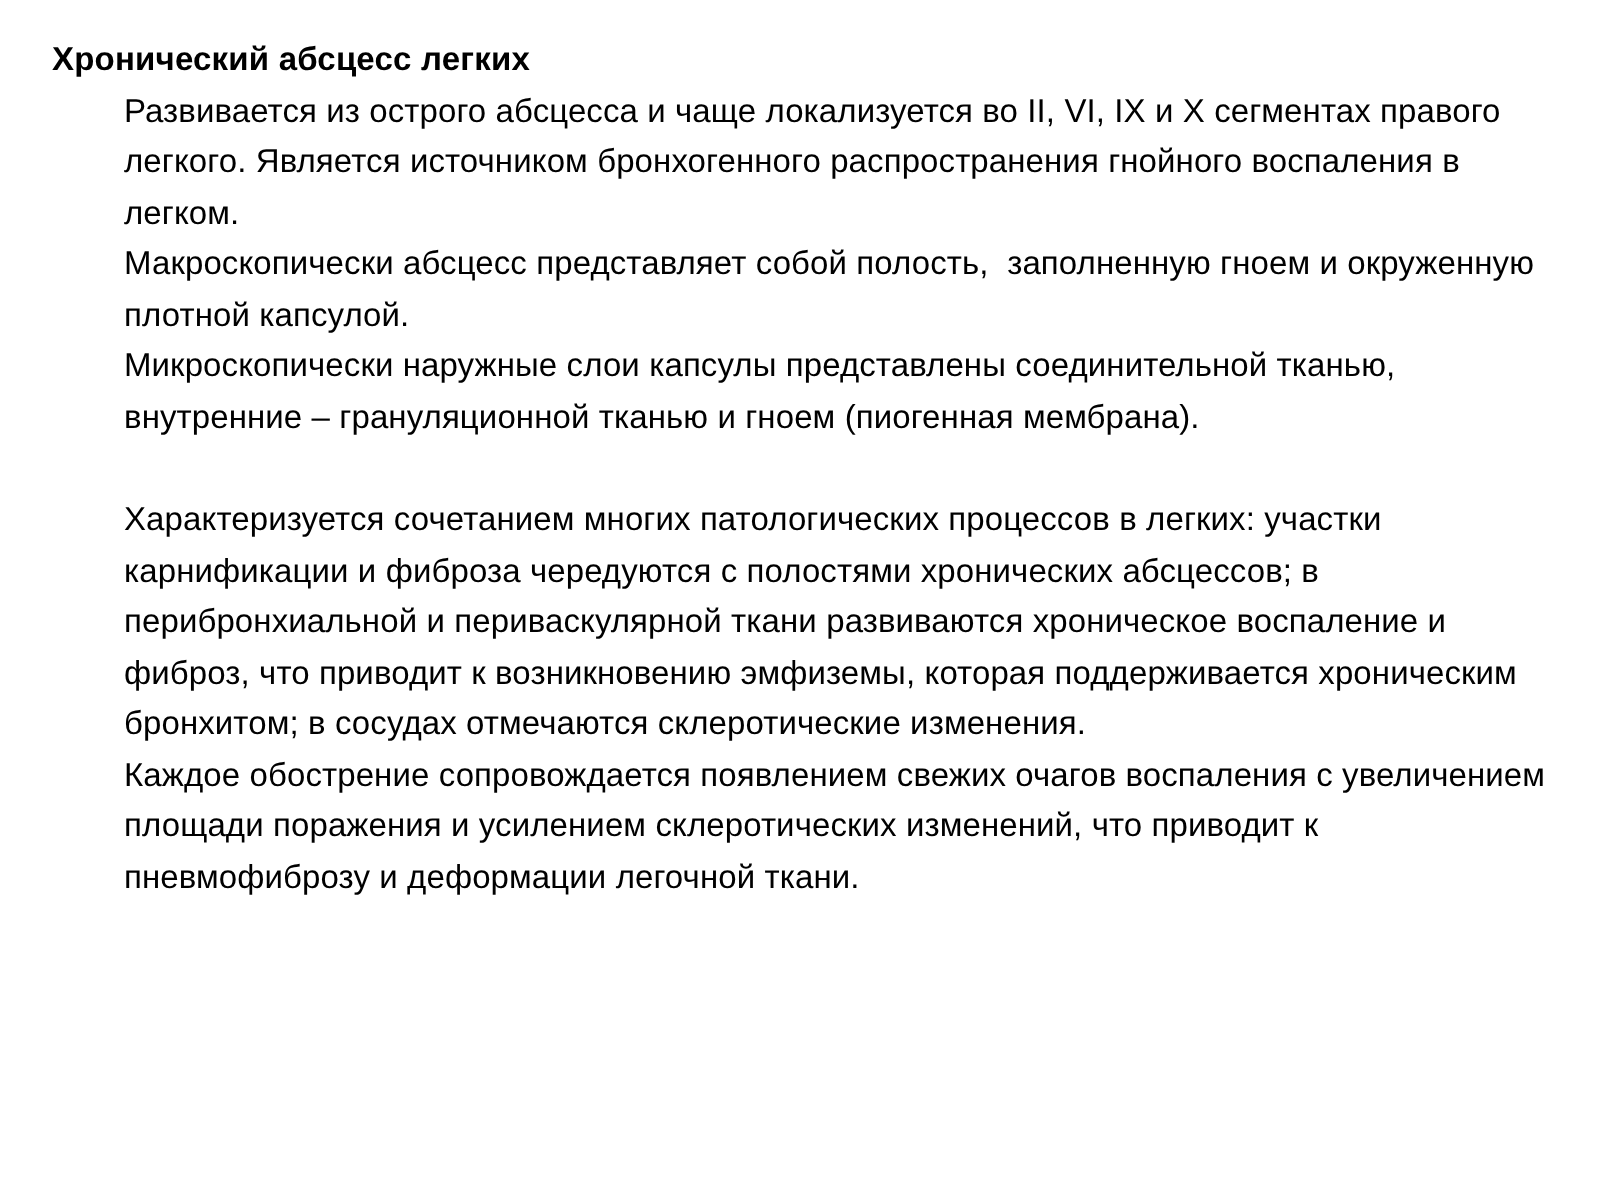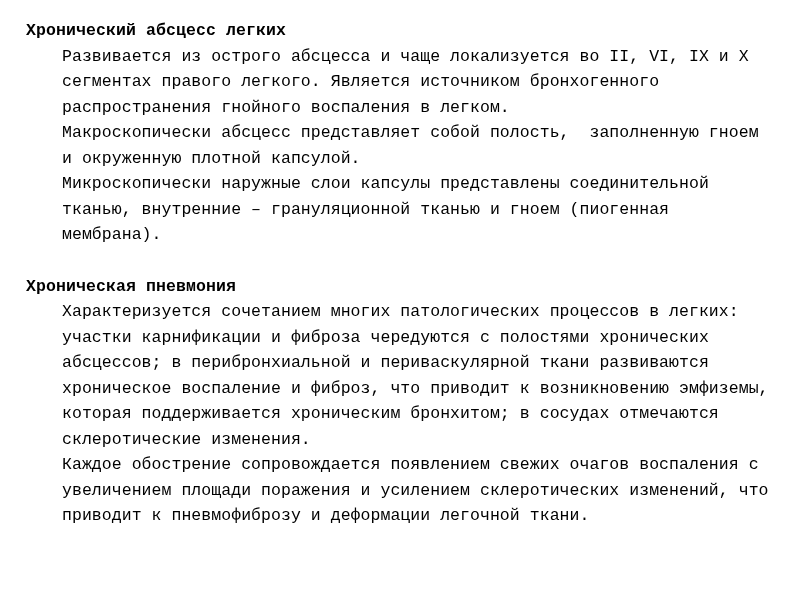"Хронический абсцесс легких" .slide { font-family: Liberation Mono, monospace -> none }
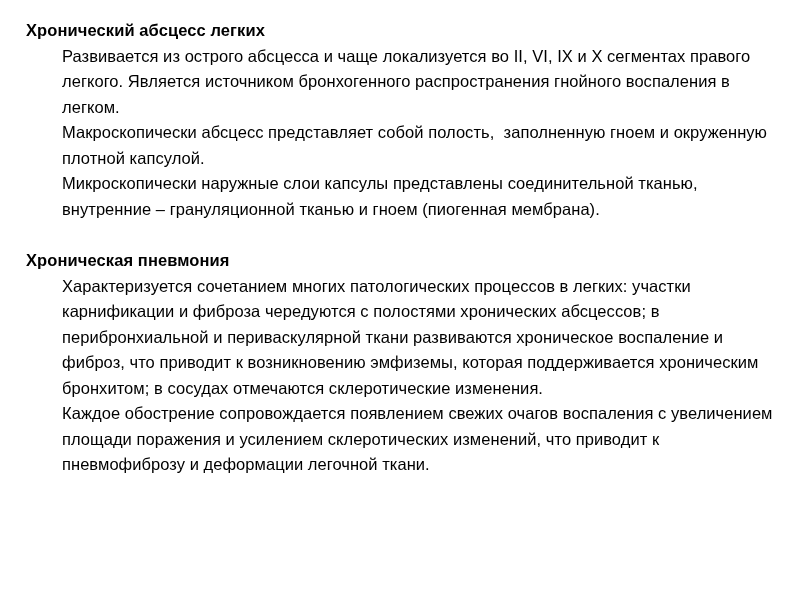"Хроническая пневмония" div.heading { html: <div>Хроническая пневмония</div> -> none }
